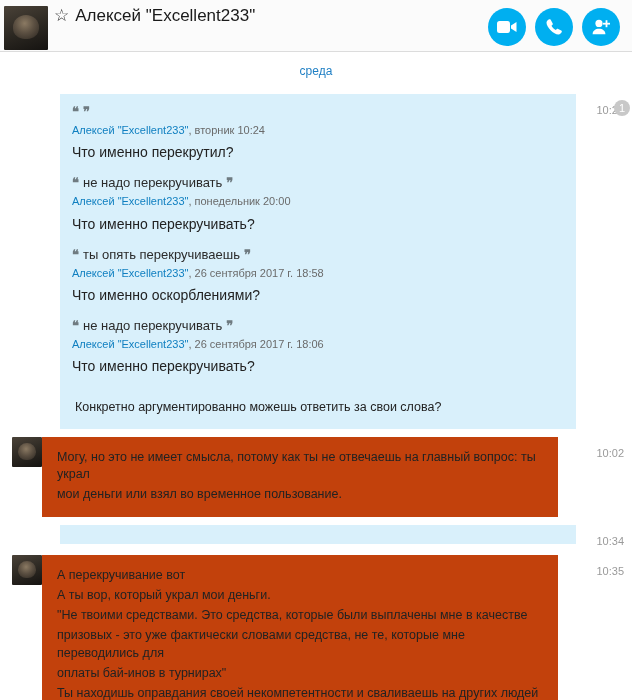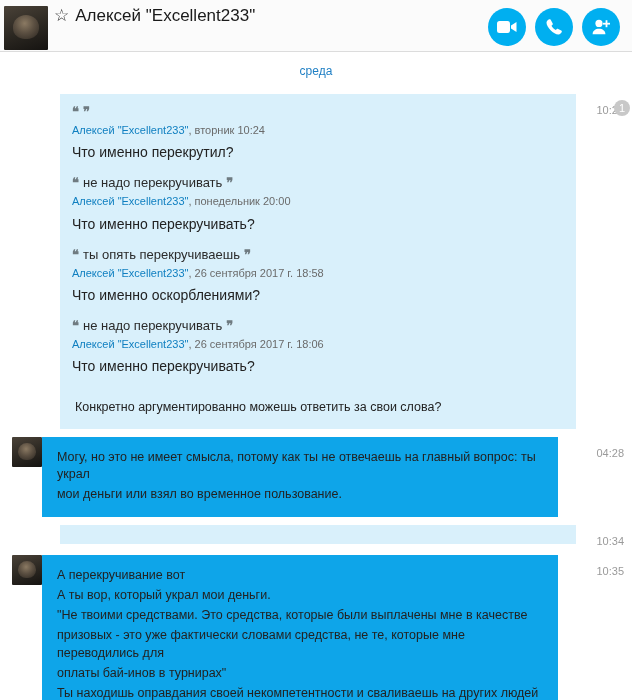"Могу, но это не имеет" .bubble.incoming { background: #0ea5e9 -> #c2410c }
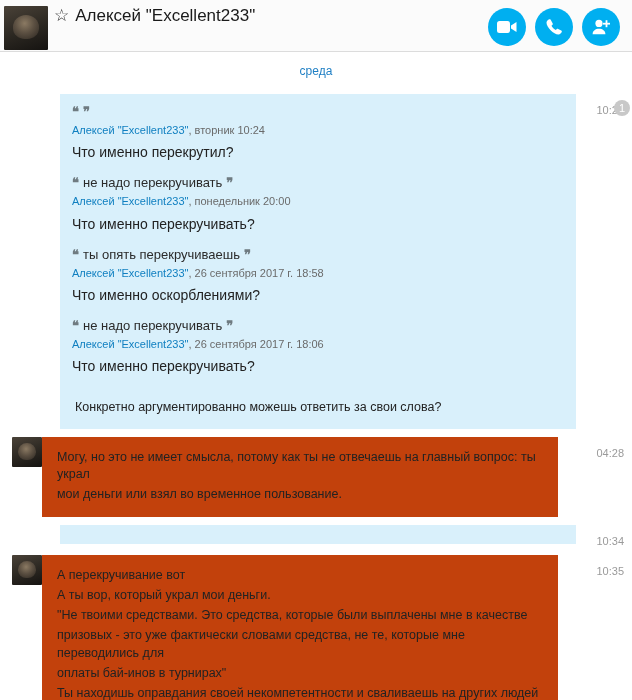"04:28" div.time { text: 04:28 -> 10:02 }
